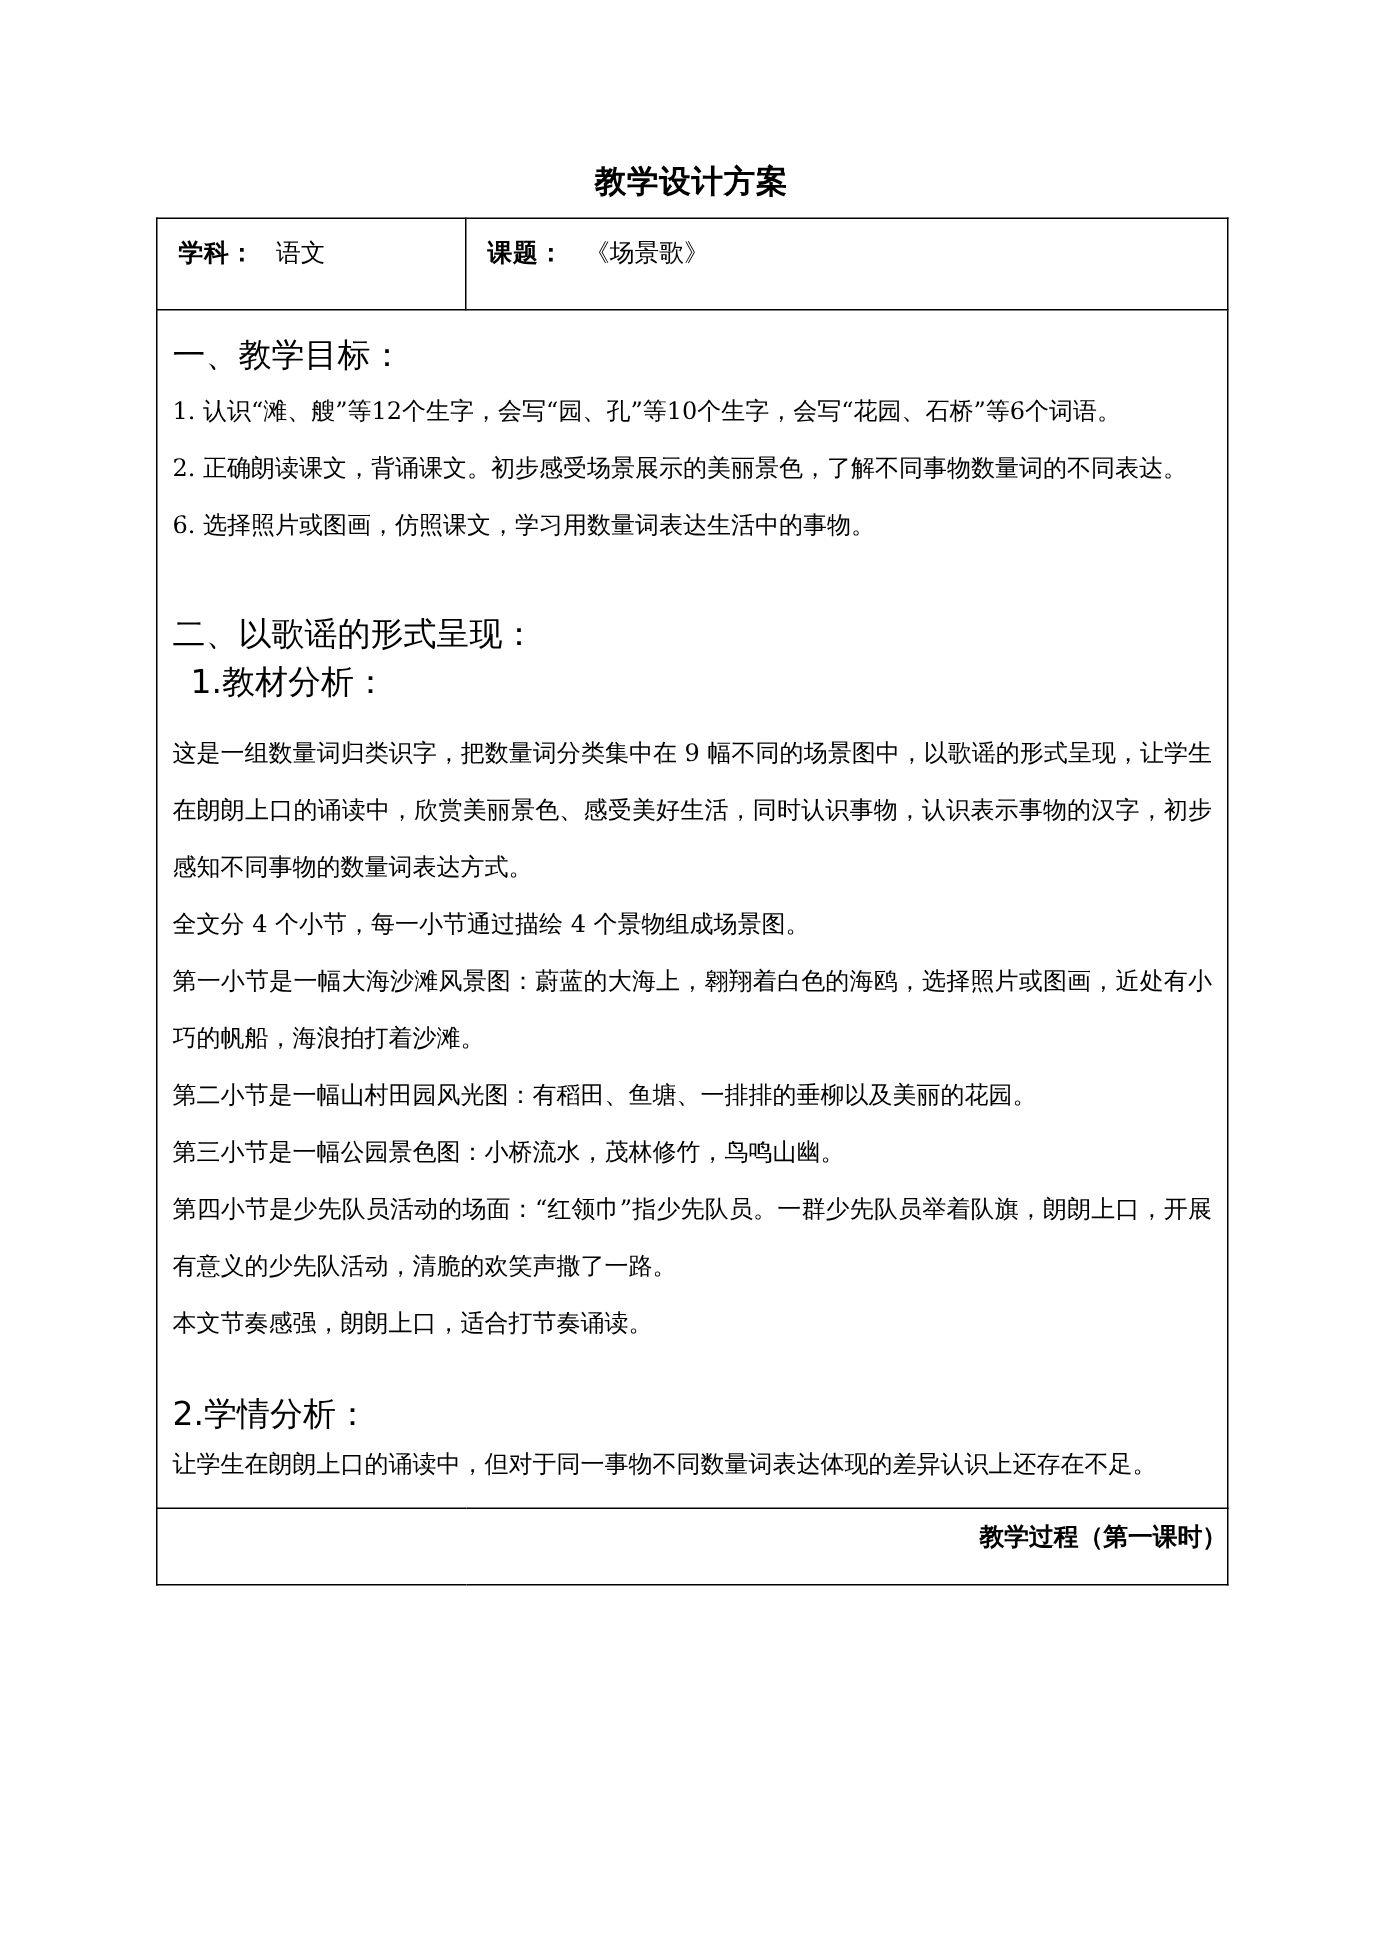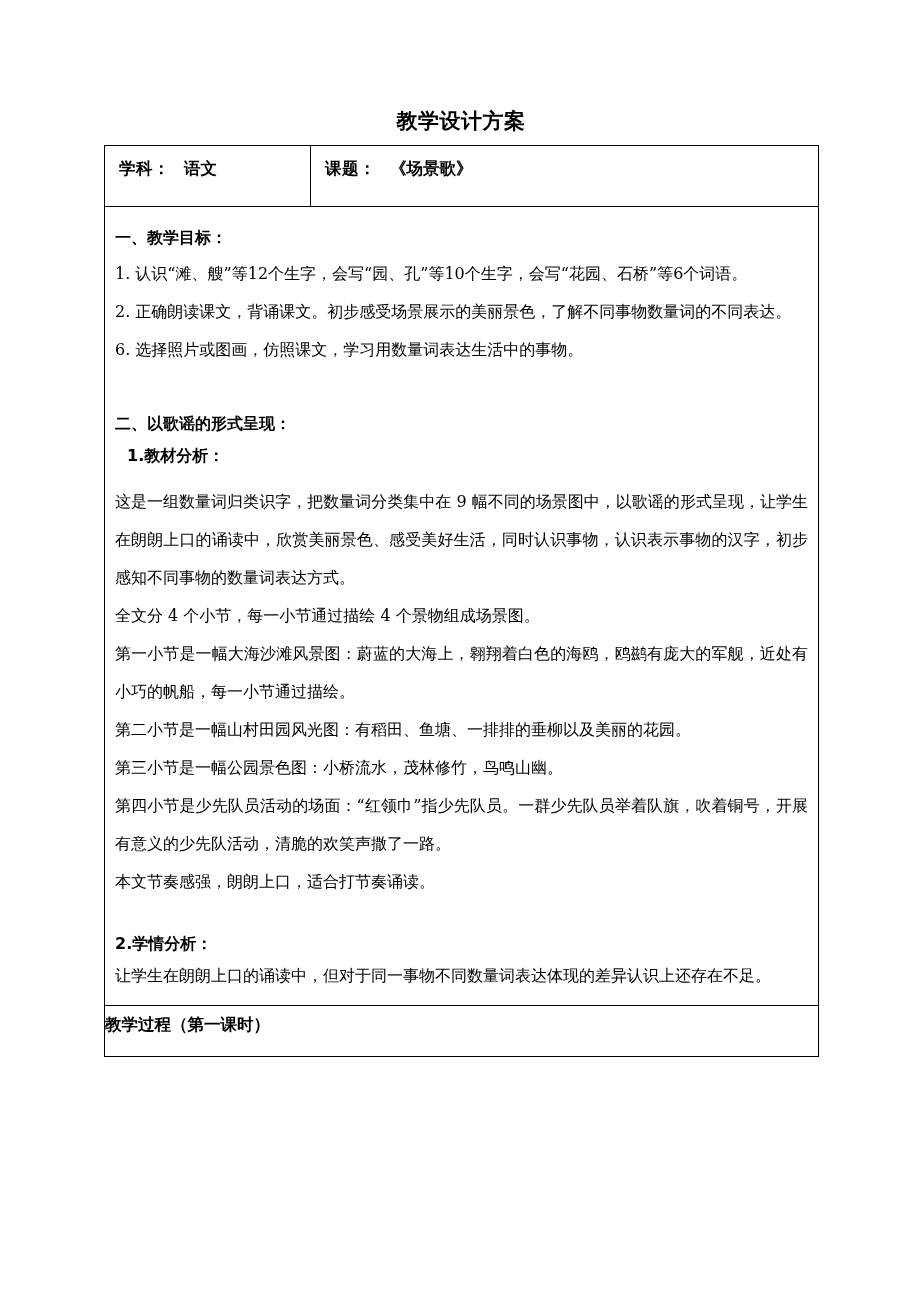"语文" .hdr-cell .val { font-weight: bold -> normal }
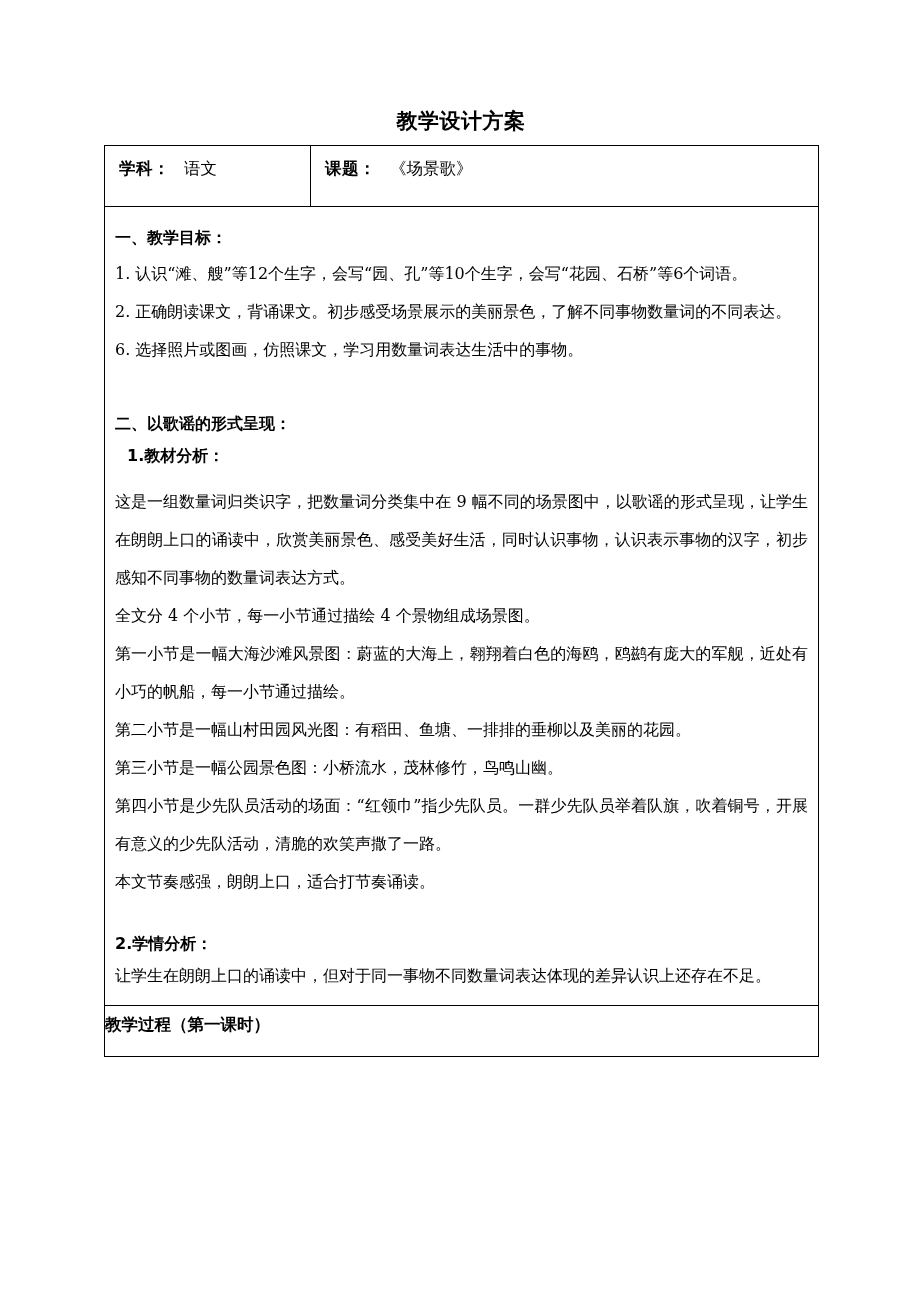"一、教学目标：" .sec-heading { font-size: 16px -> 22px; font-weight: bold -> normal }
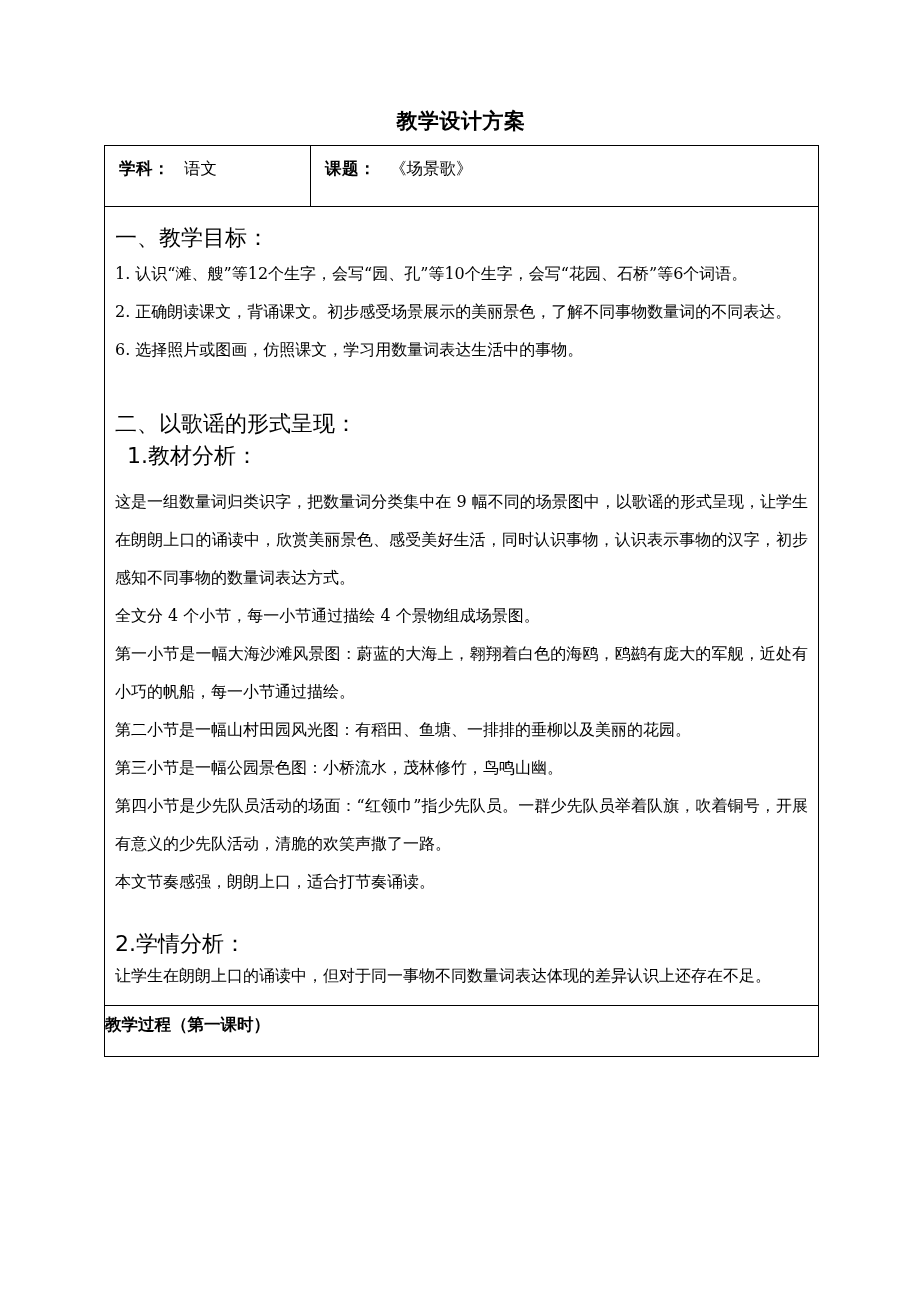"第一小节是一幅大海沙滩风景图：蔚蓝的大海上，翱翔着白色的海鸥，鸥鹚有庞大的军舰，" p.para { text: 鸥鹚有庞大的军舰，近处有小巧的帆船，每一小节通过描绘 -> 选择照片或图画，近处有小巧的帆船，海浪拍打着沙滩 }
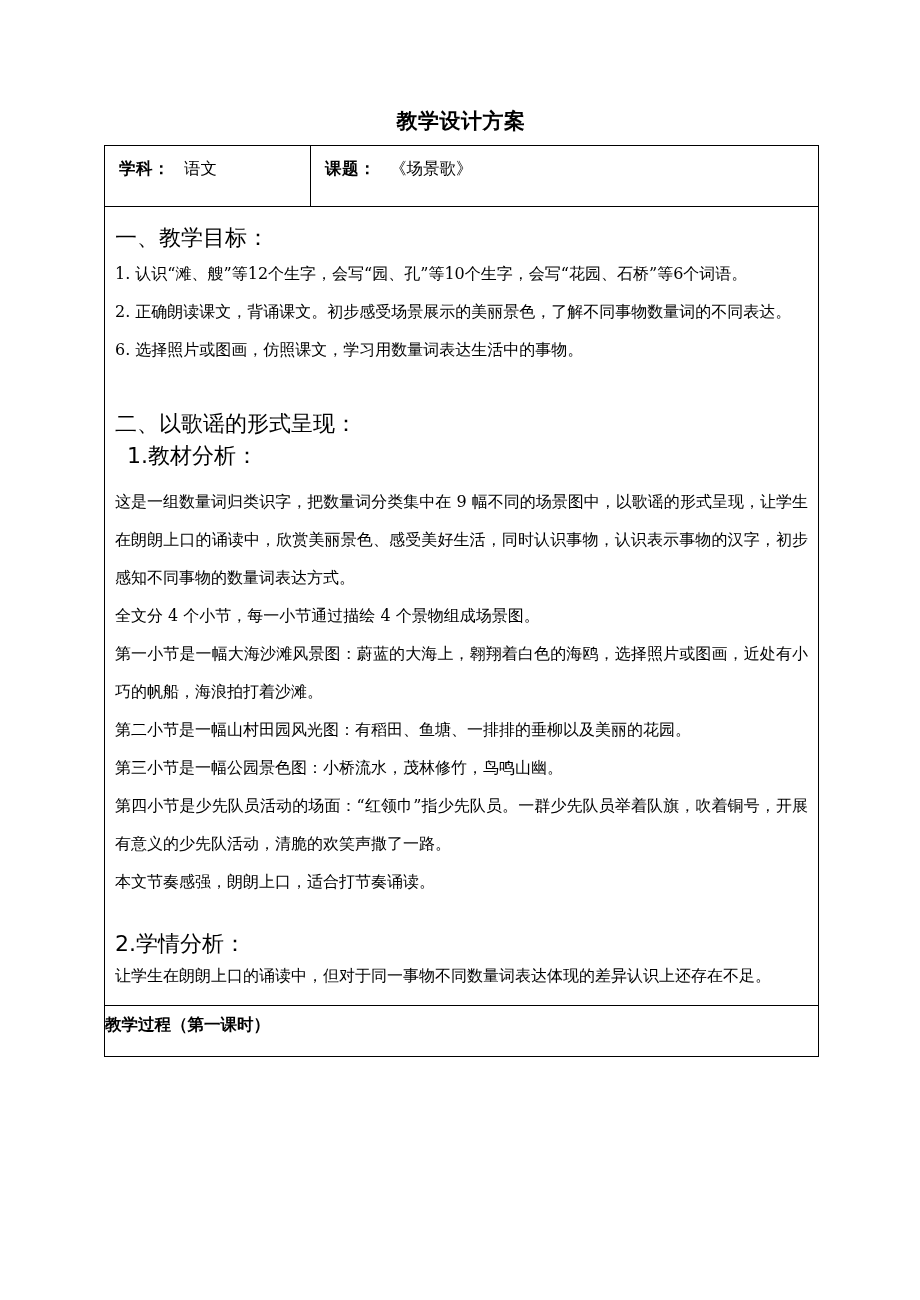"第四小节是少先队员活动的场面：“红领巾”指少先队员。一群少先队员举着队旗，吹着铜" p.para { text: 吹着铜号 -> 朗朗上口 }
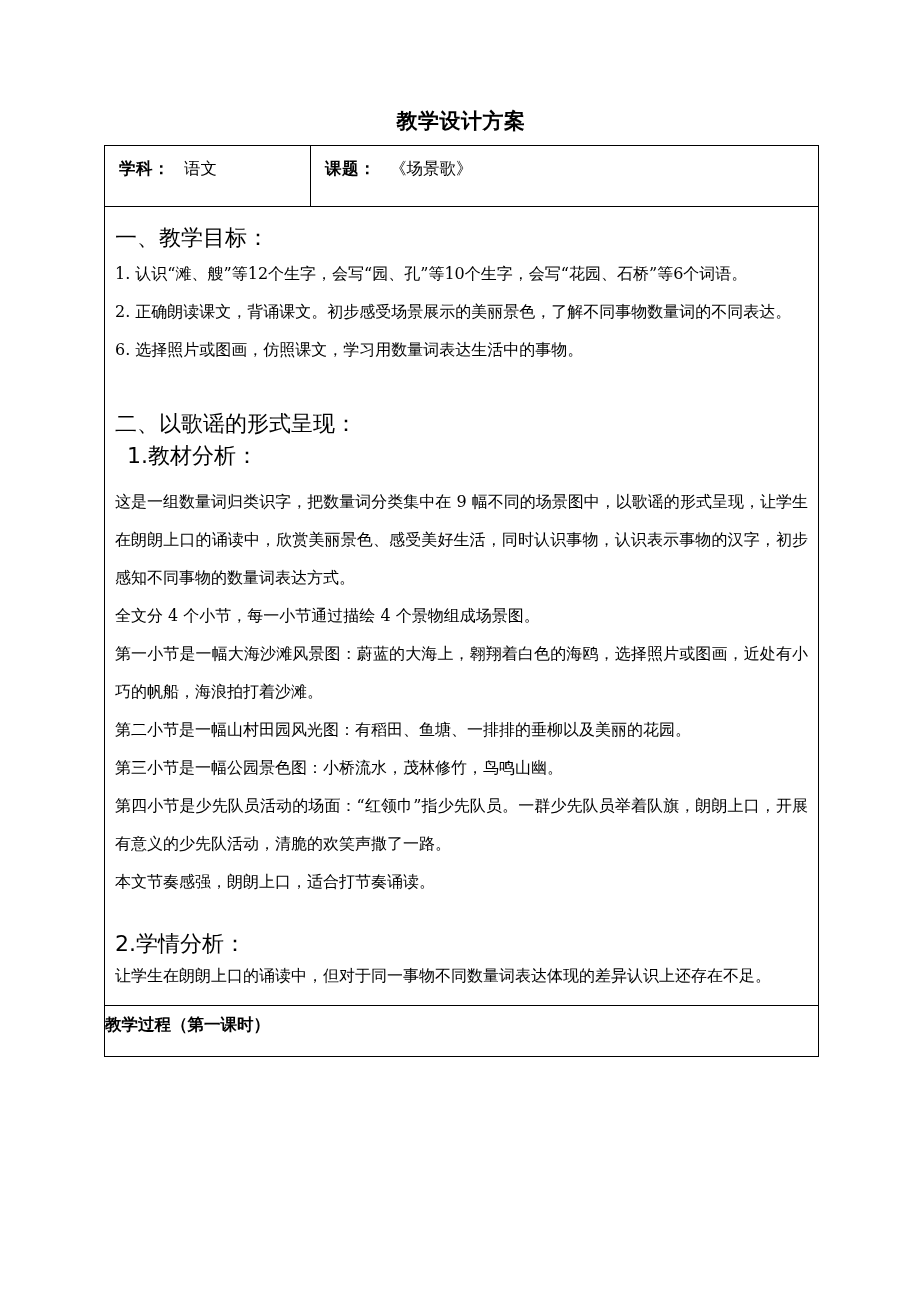"教学过程（第一课时）" .footer-cell { text-align: left -> right }
